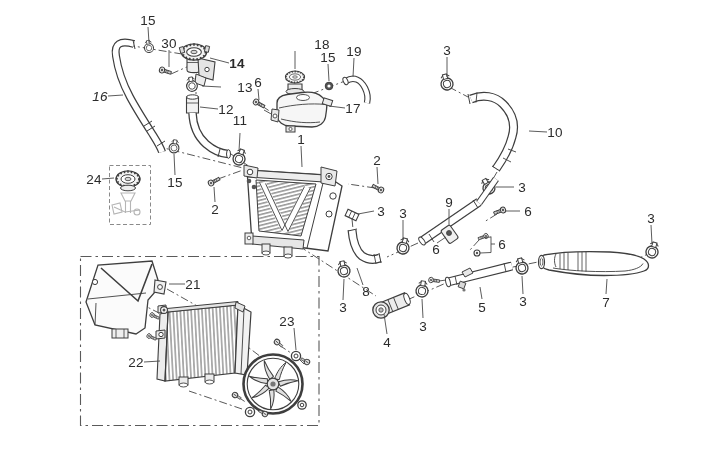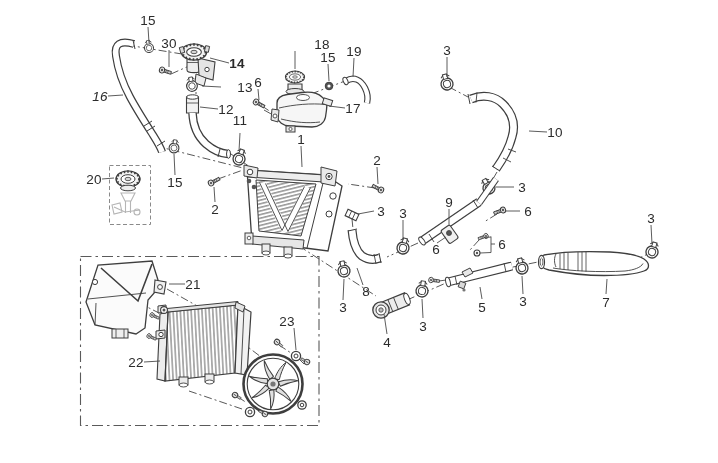"20" span.callout { text: 20 -> 24 }
